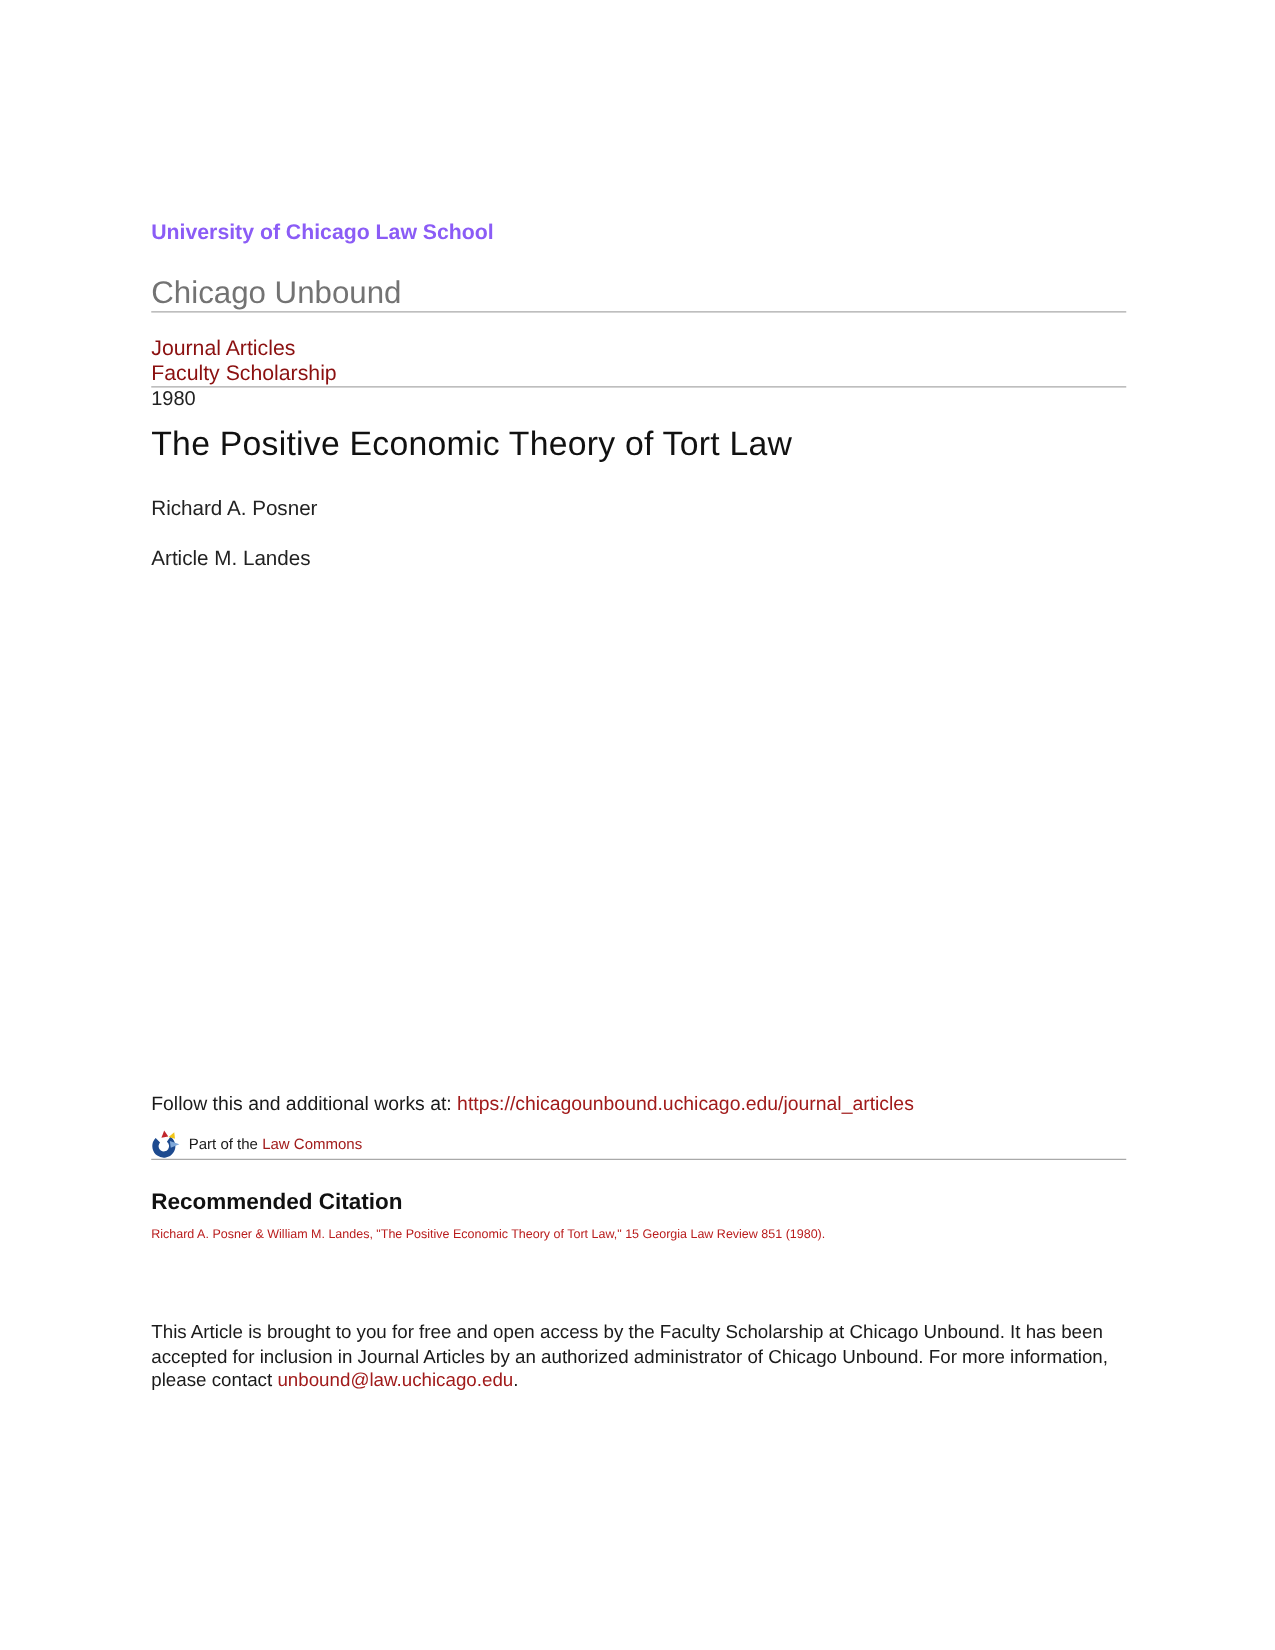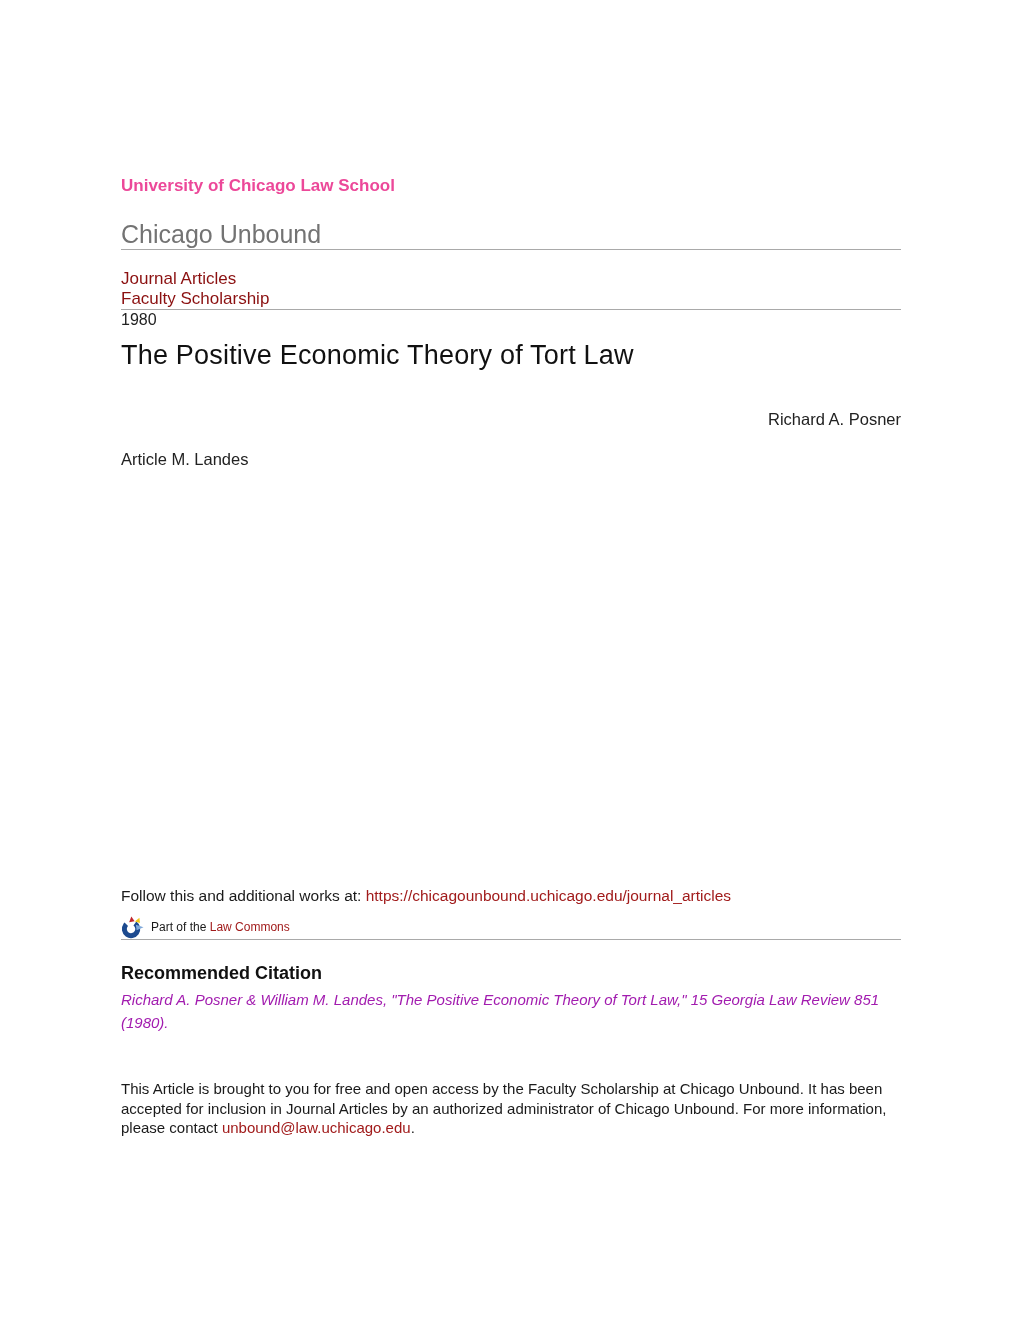"University of Chicago Law School" .school { color: #ec4899 -> #8b5cf6 }
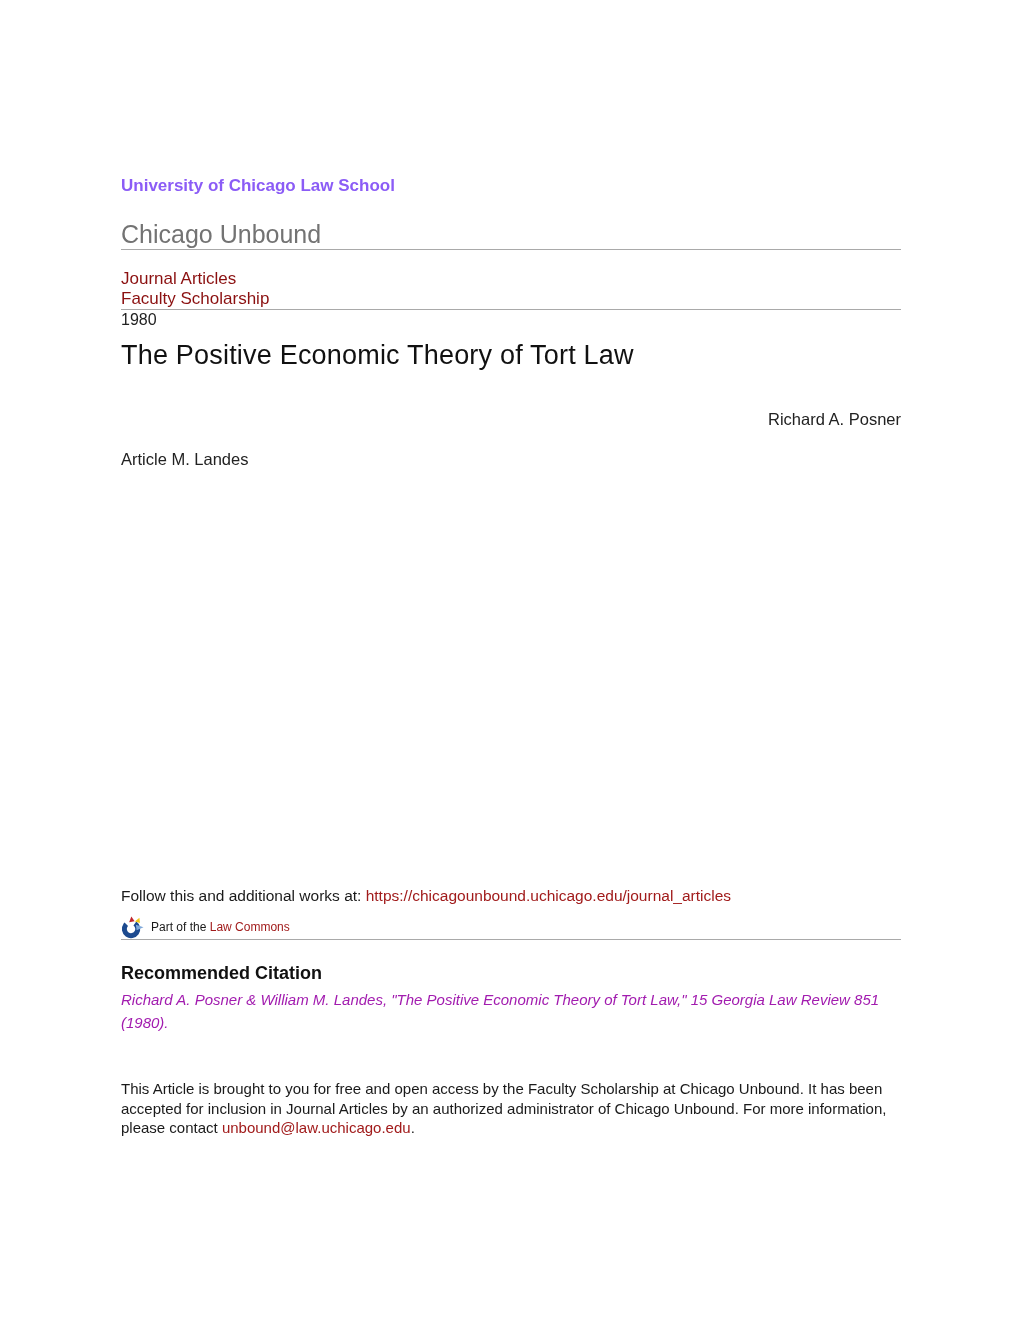"Richard A. Posner" .author-1 { margin-top: 39px -> 27px; text-align: right -> none }
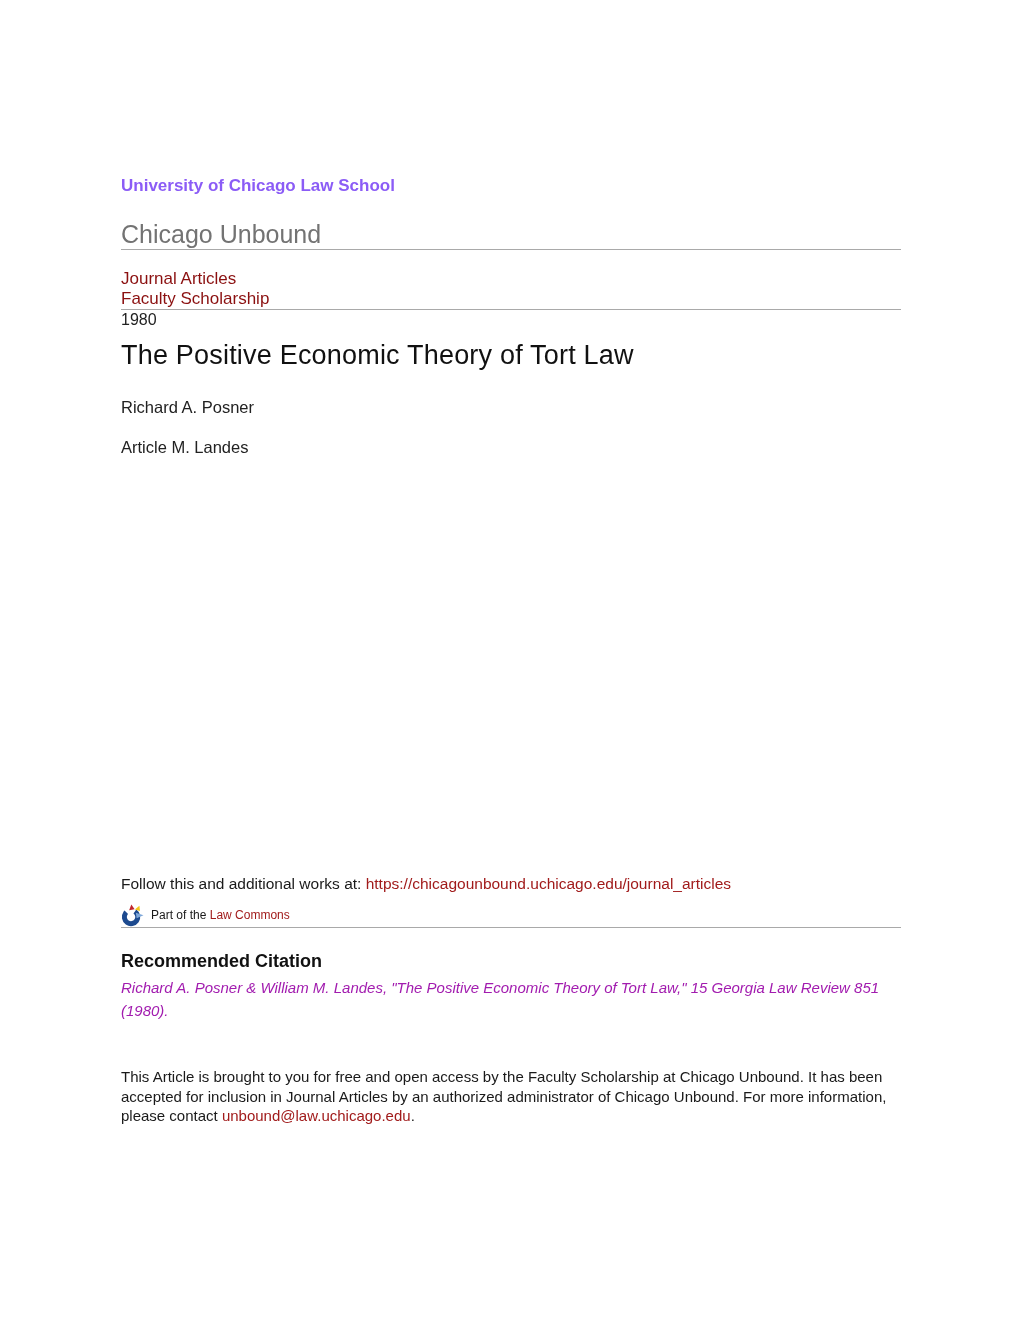"Richard A. Posner & William" .citation-text { color: #a21caf -> #b91c1c; font-size: 15px -> 10px; font-style: italic -> none }
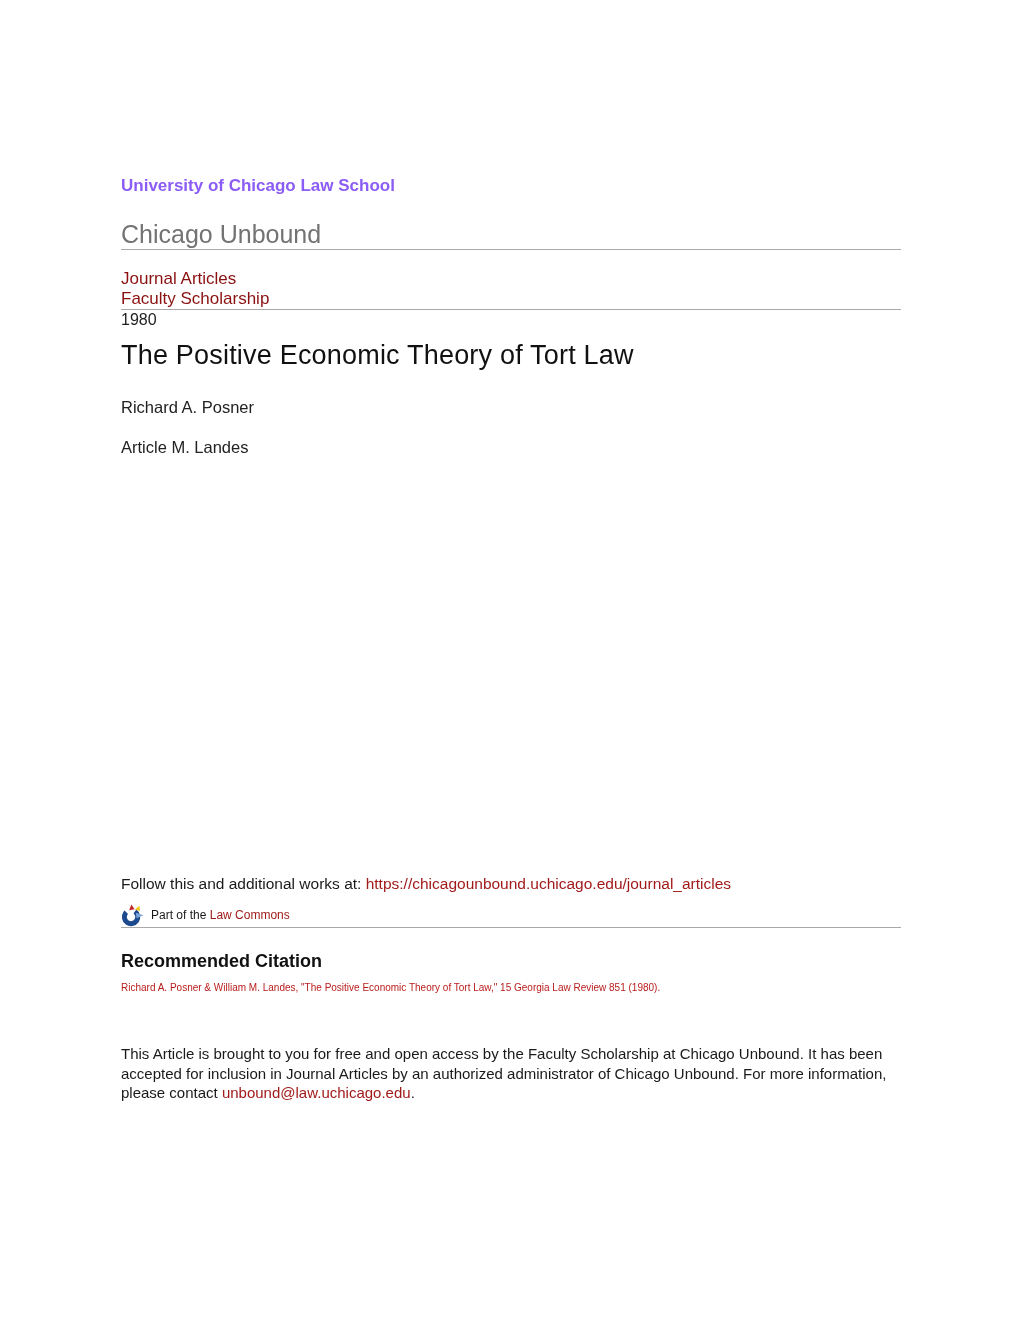"This Article is brought to" .footer-text { margin-top: 45px -> 57px }
